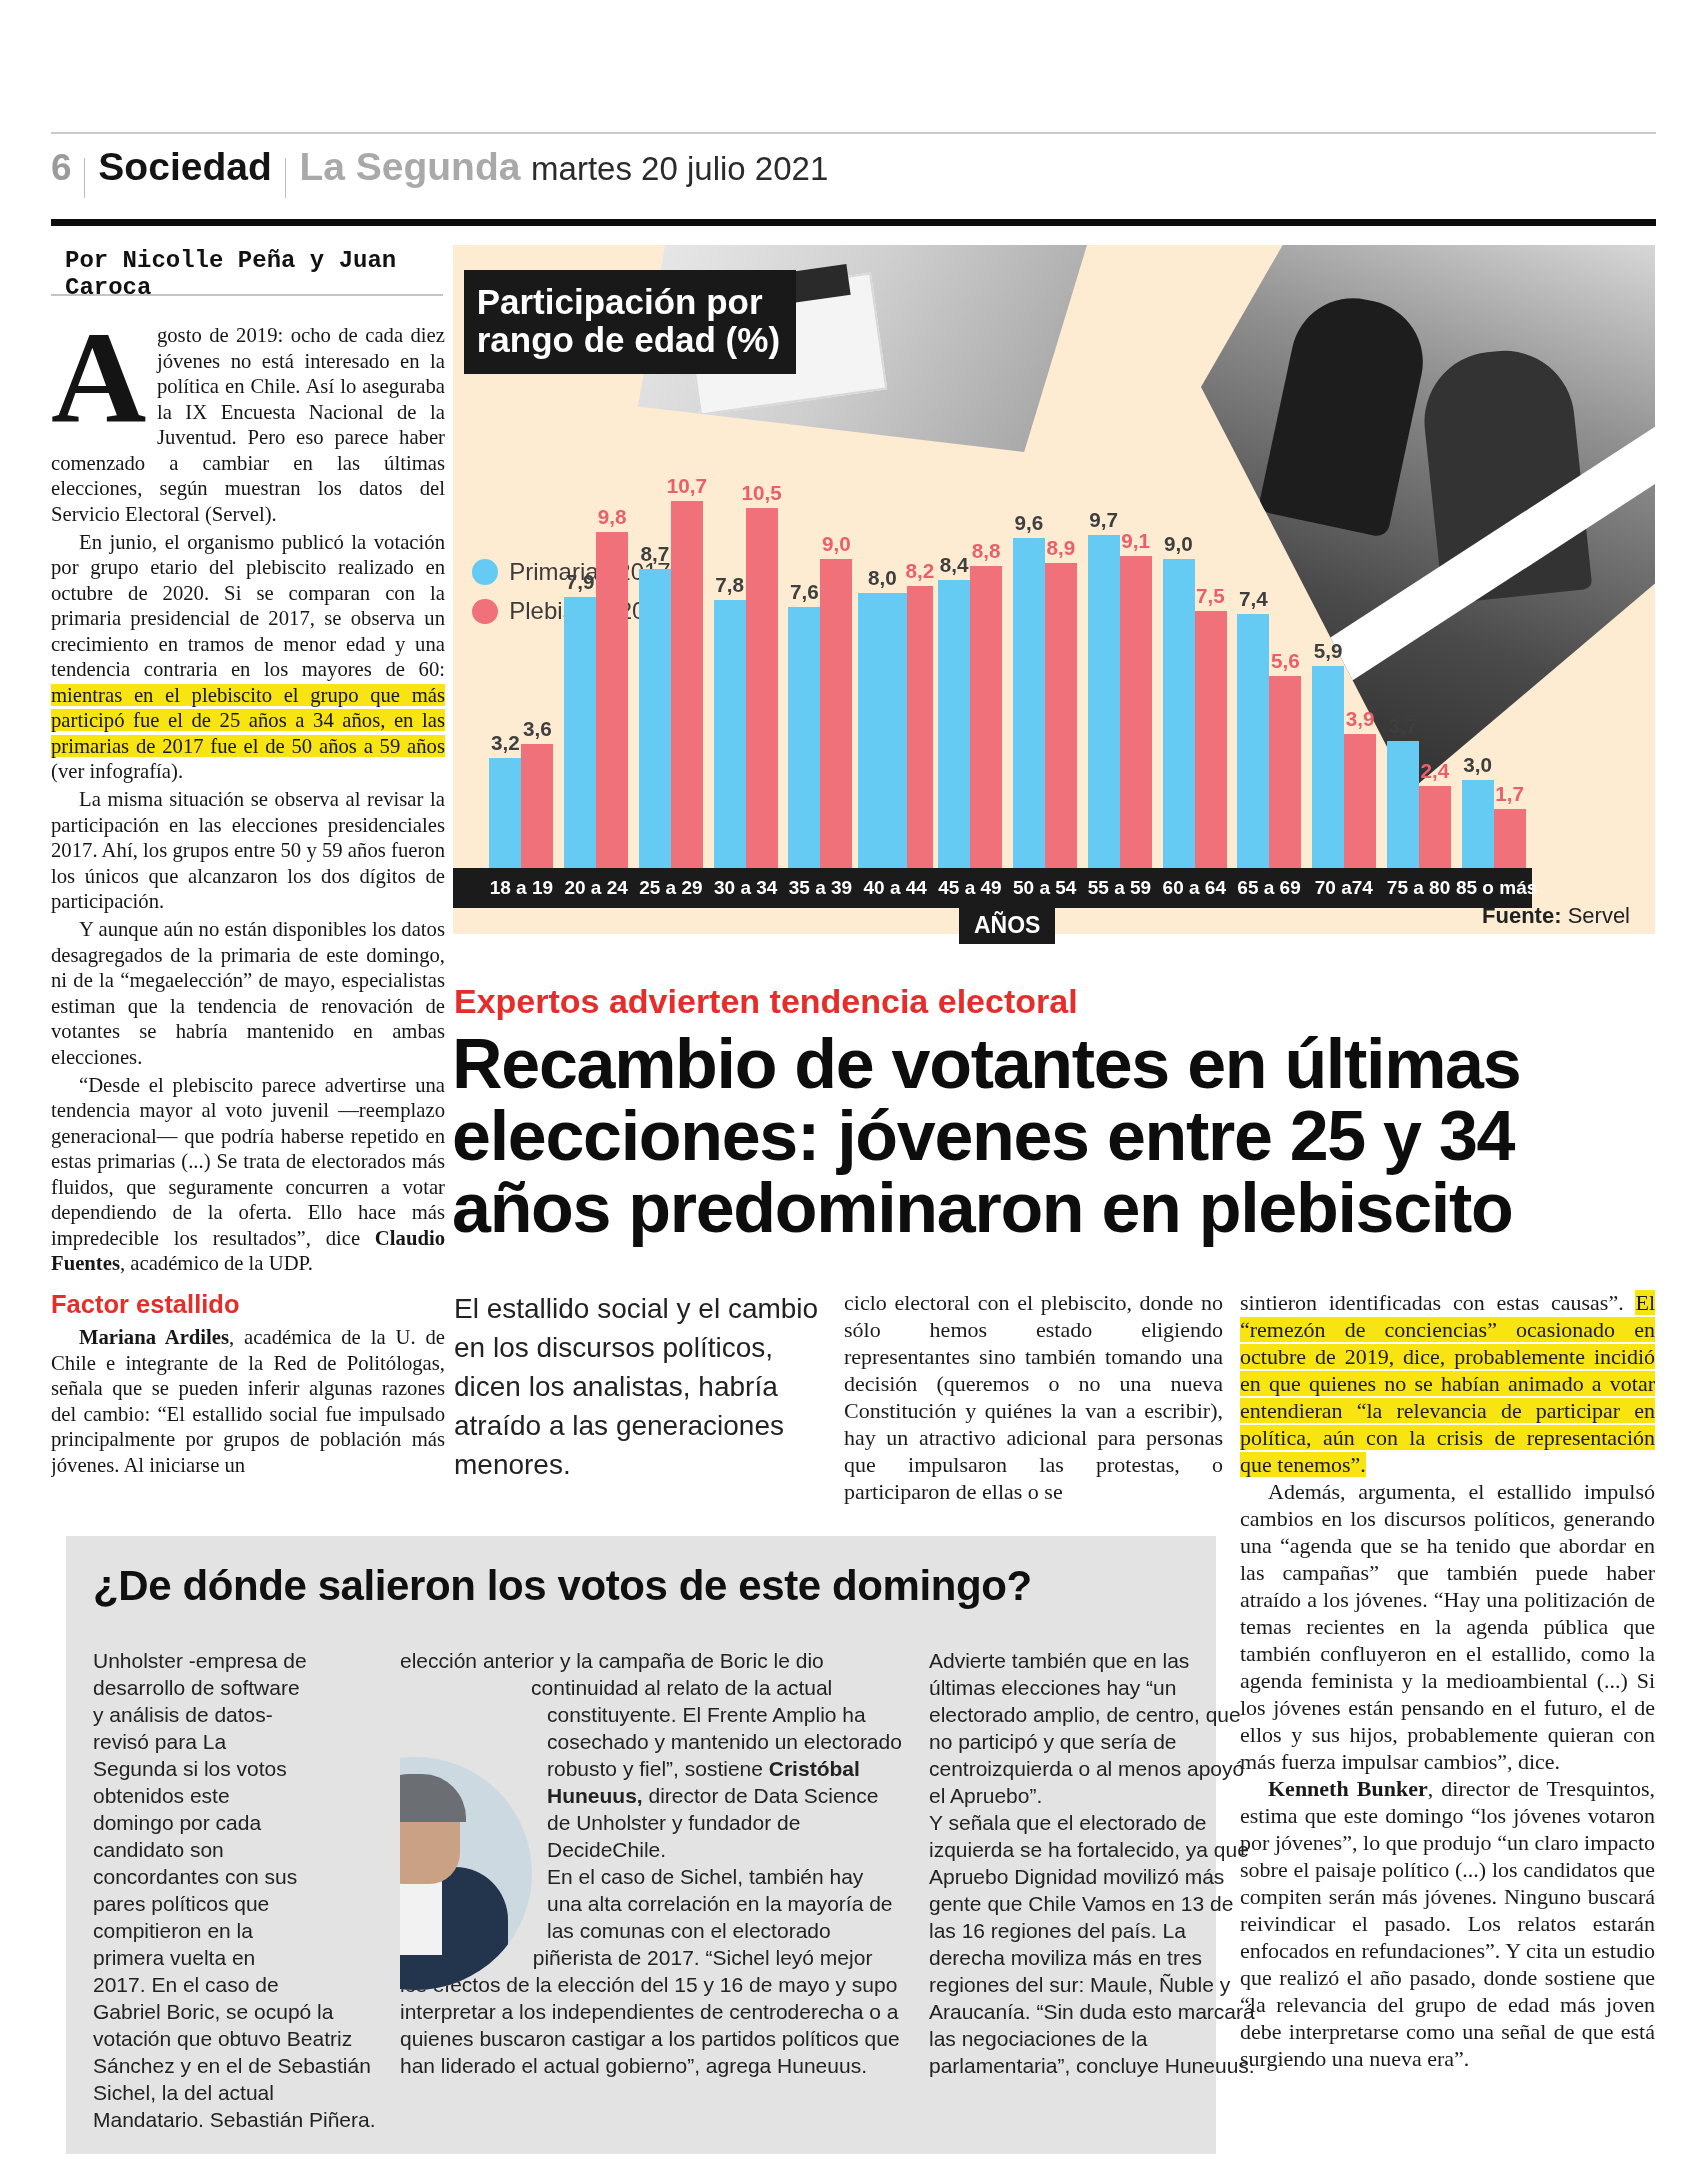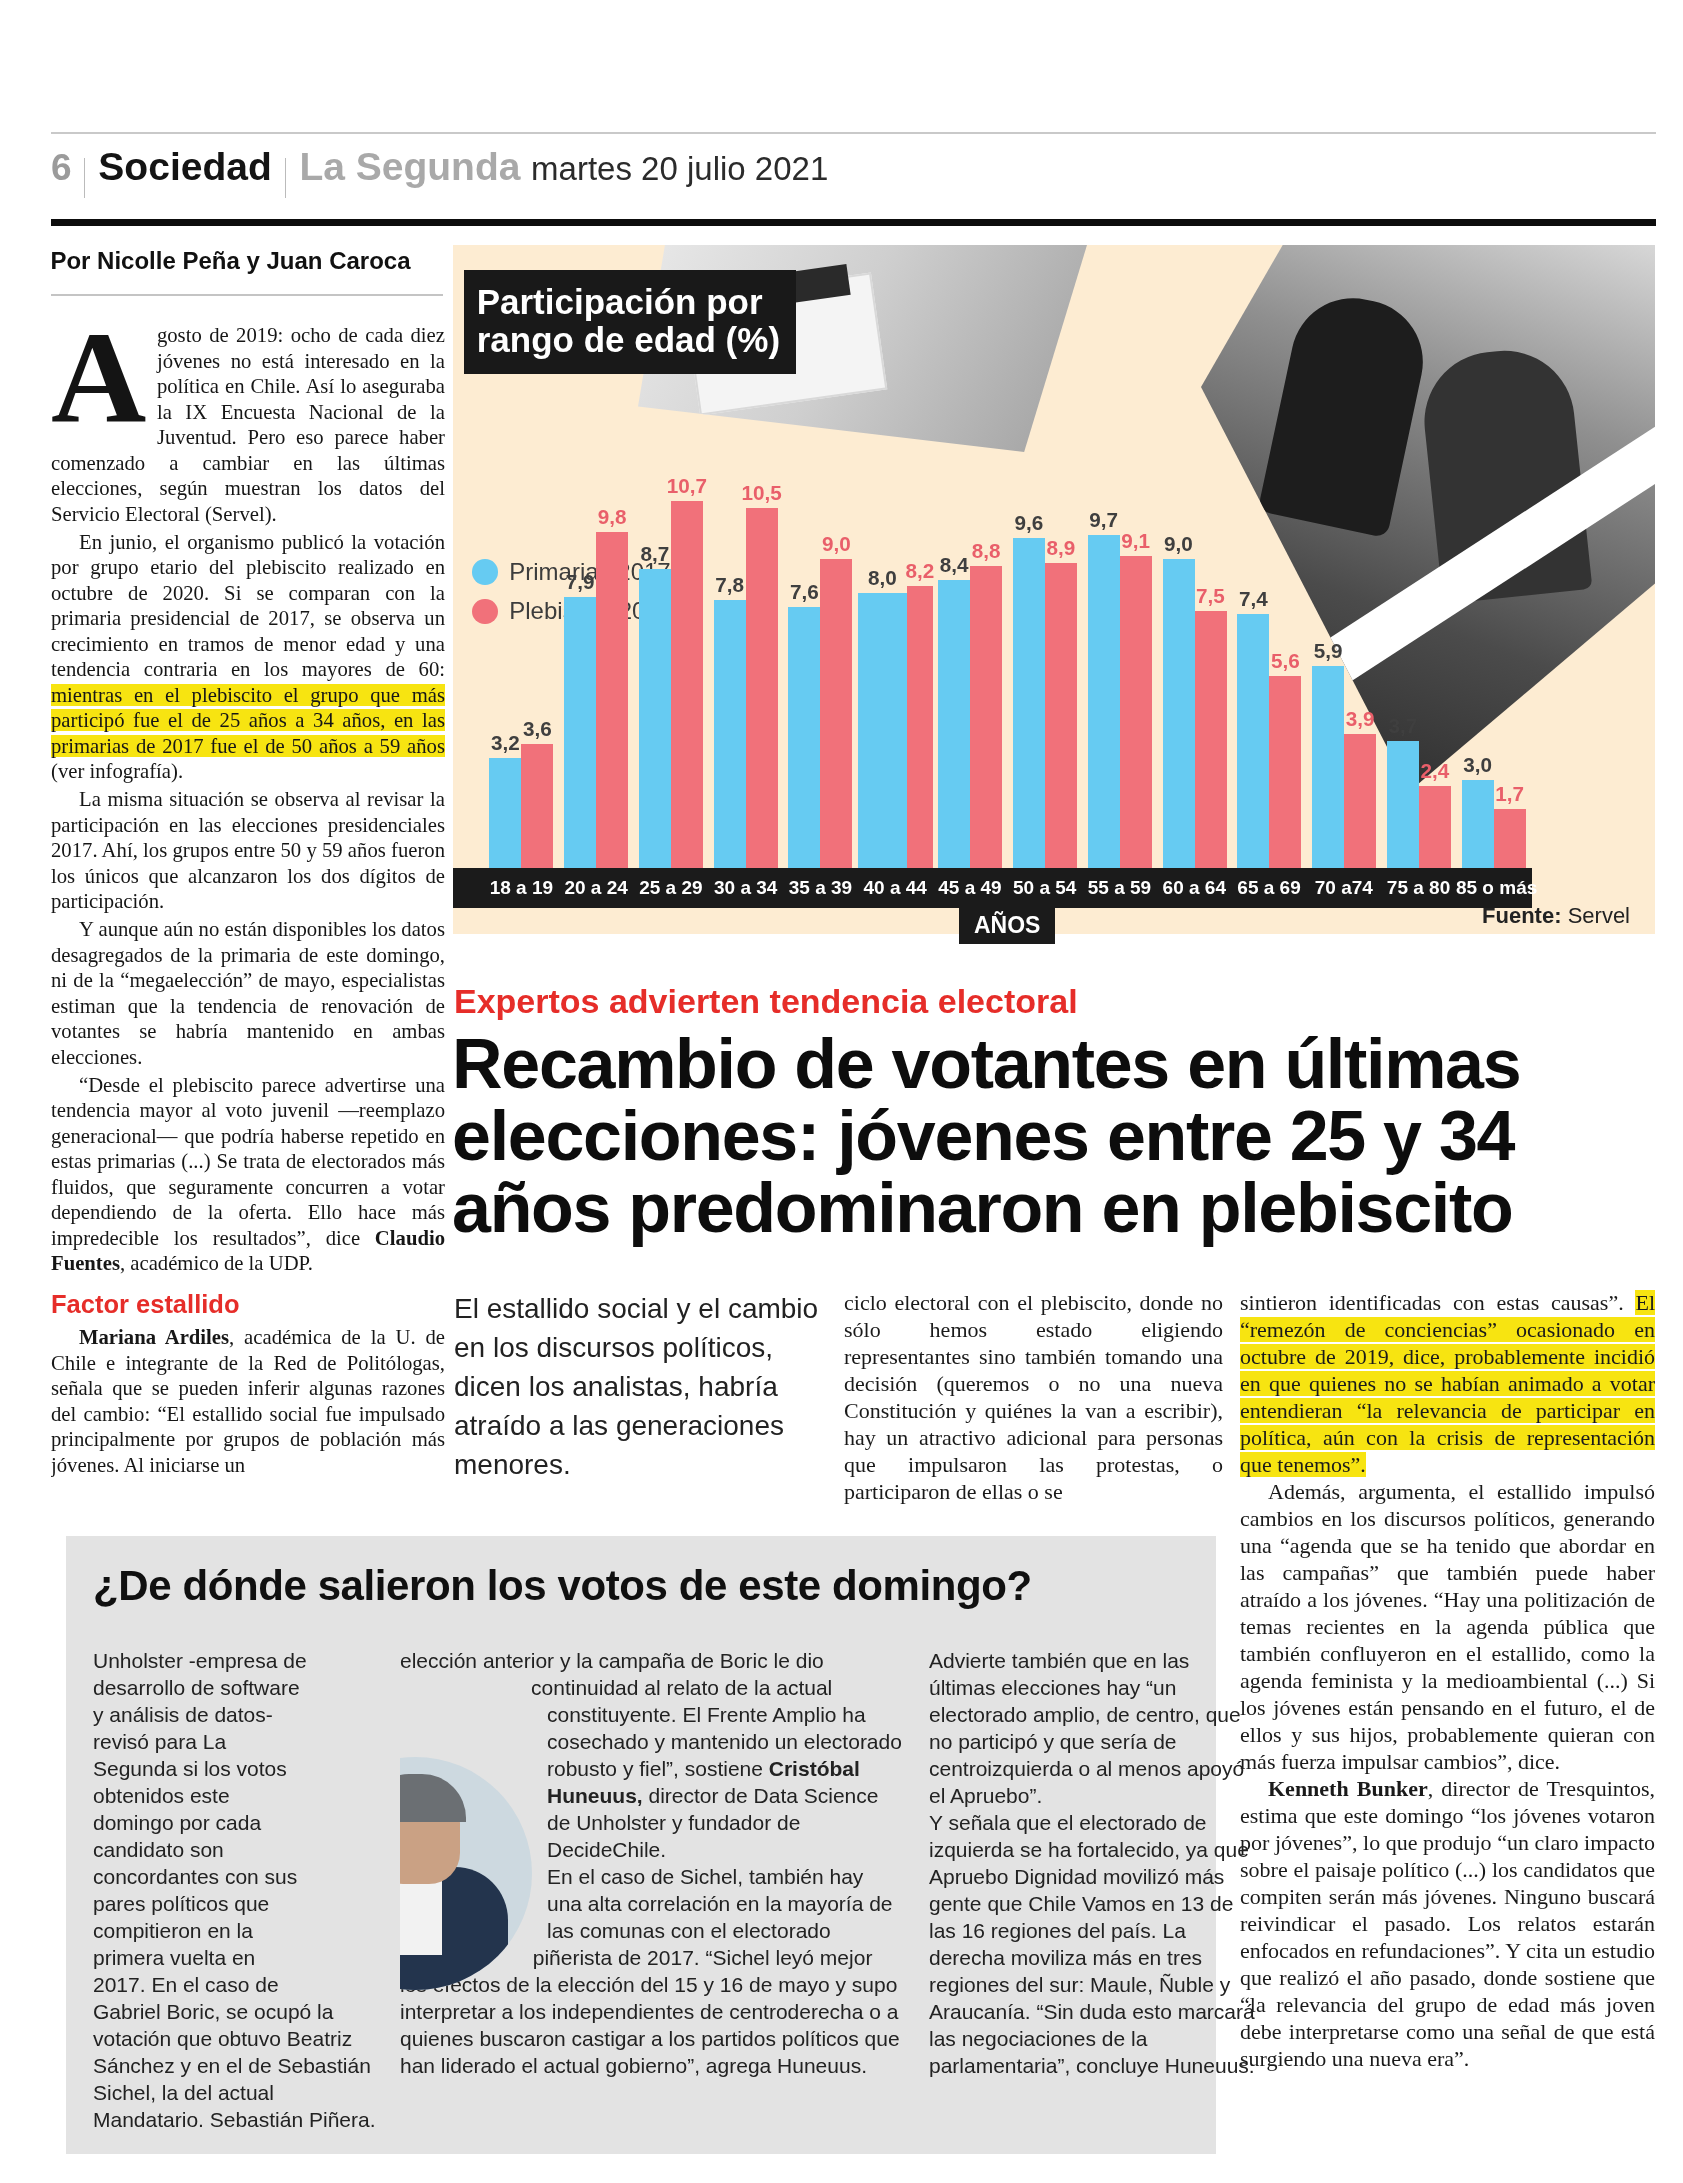"Por Nicolle Peña y Juan" .byline { font-family: Liberation Sans, sans-serif -> Liberation Mono, monospace; left: 37px -> 65px; text-align: center -> none }
